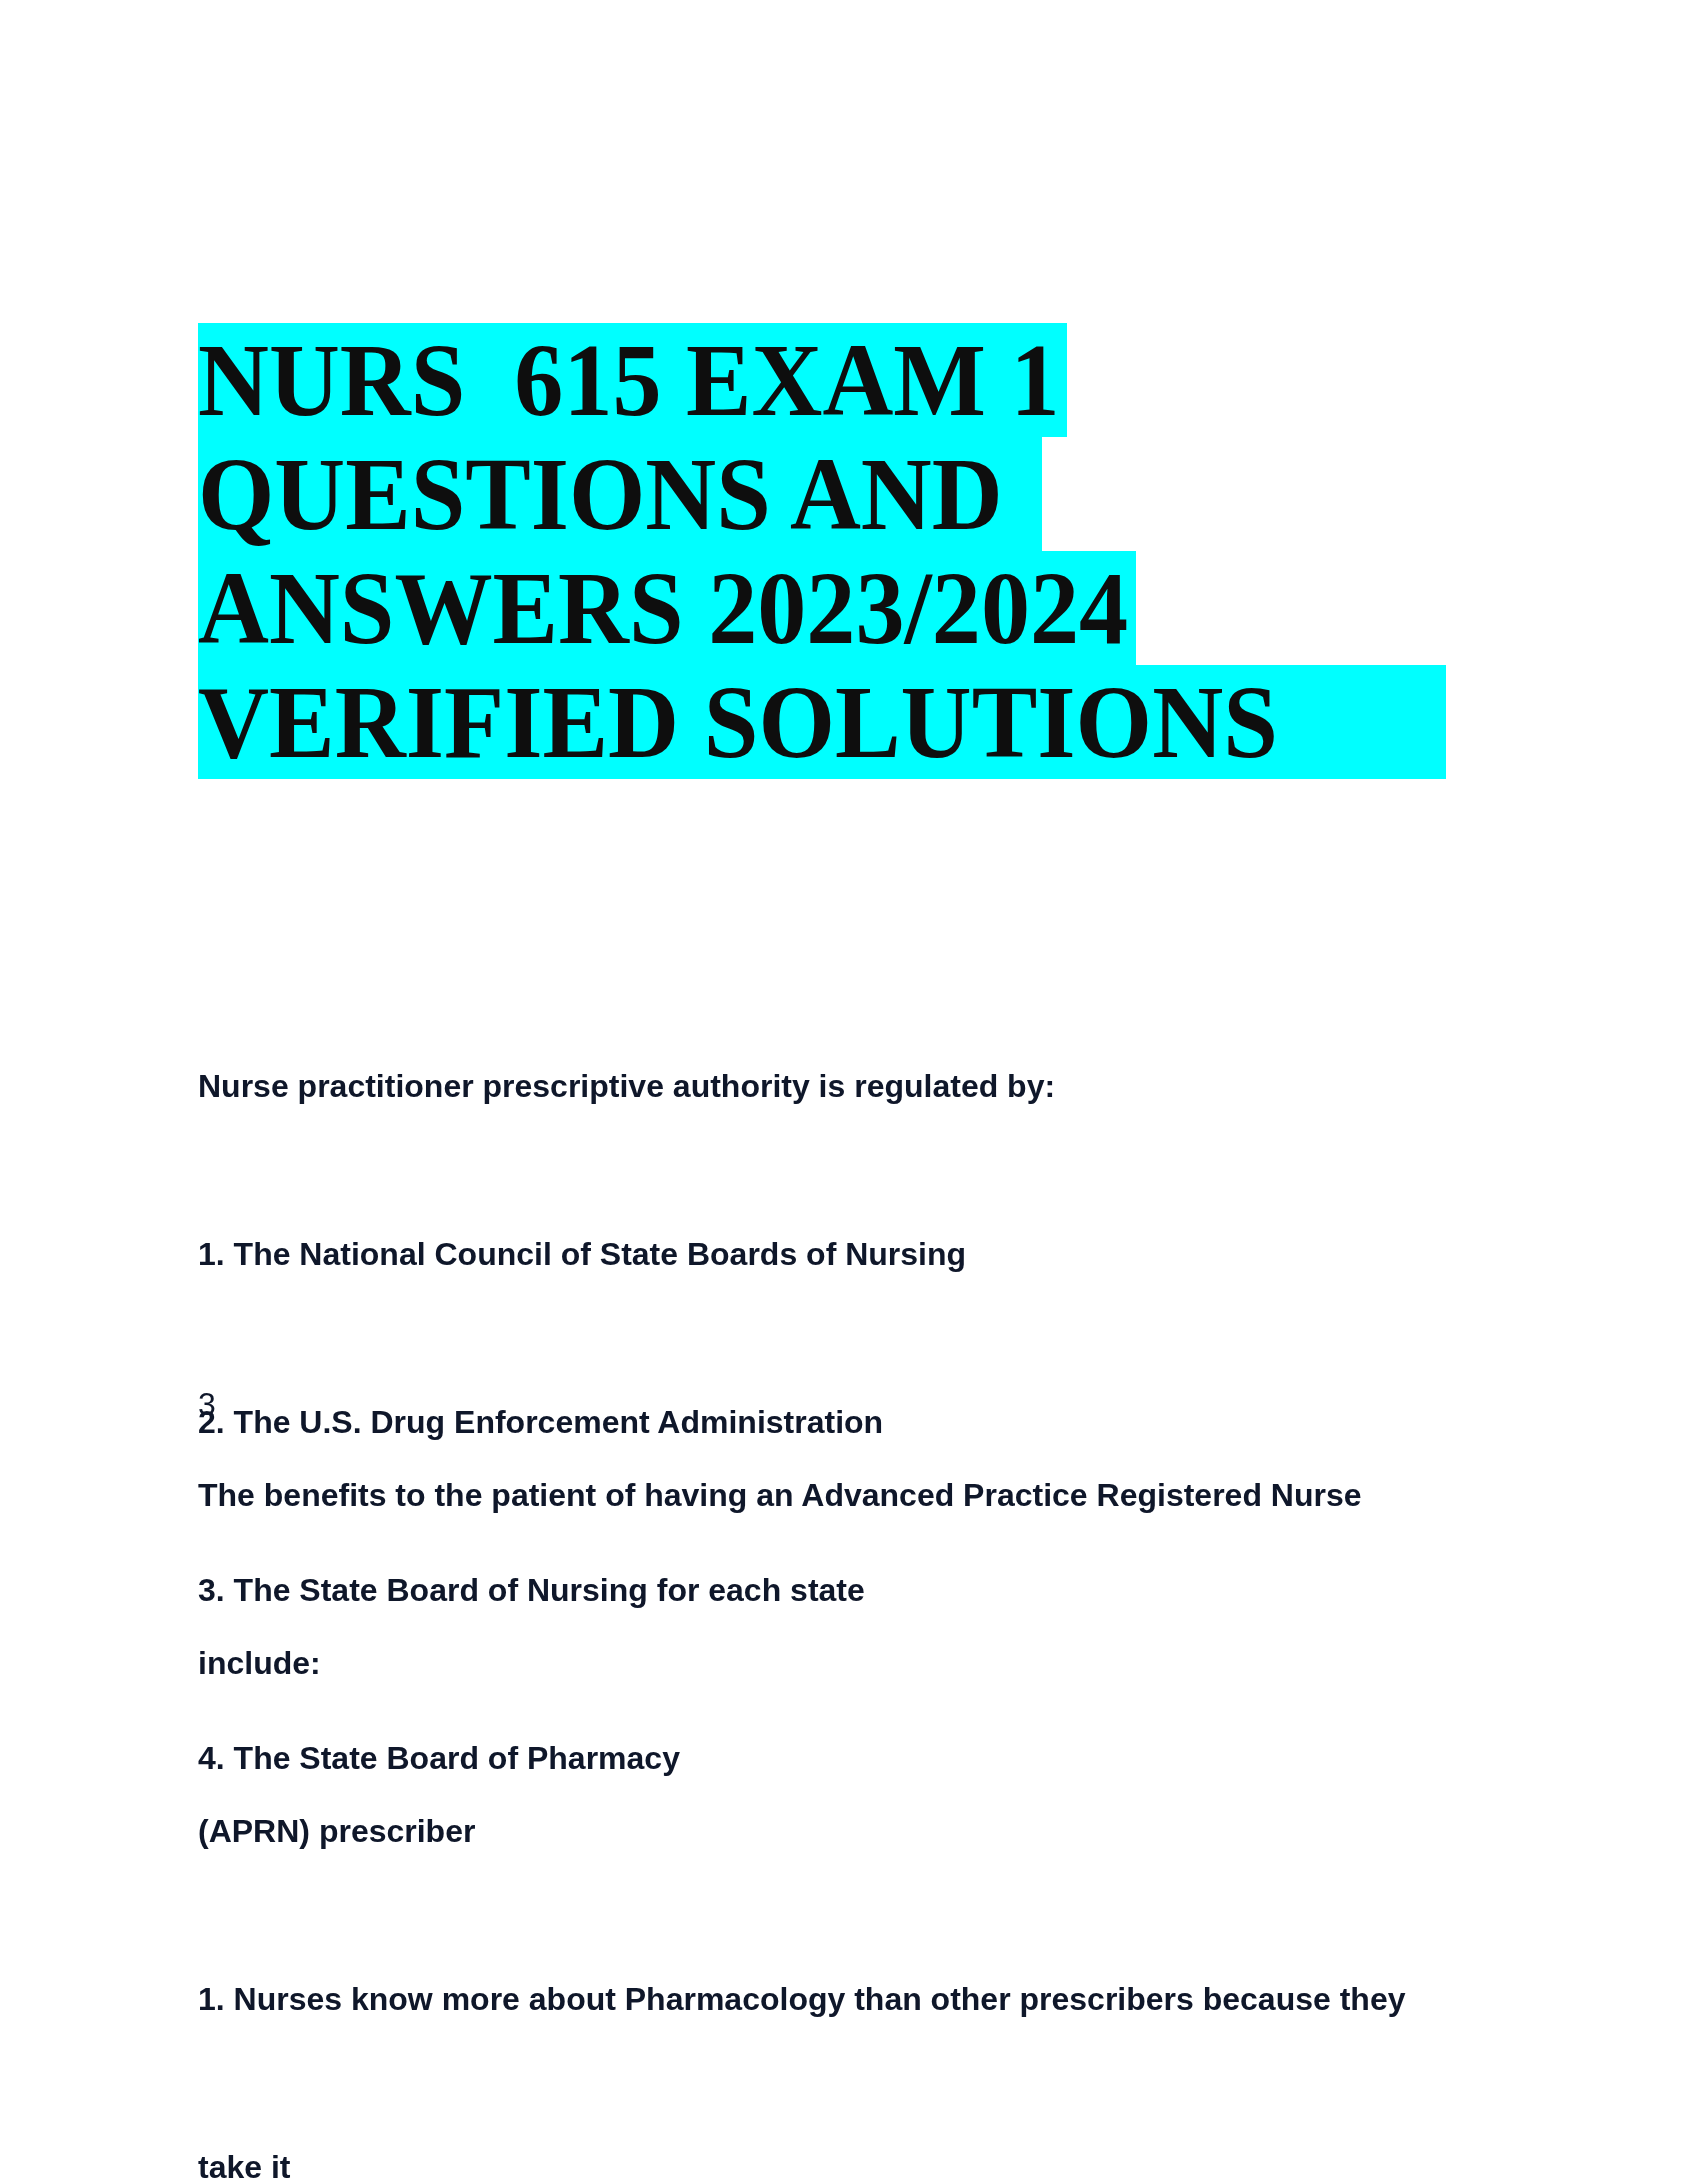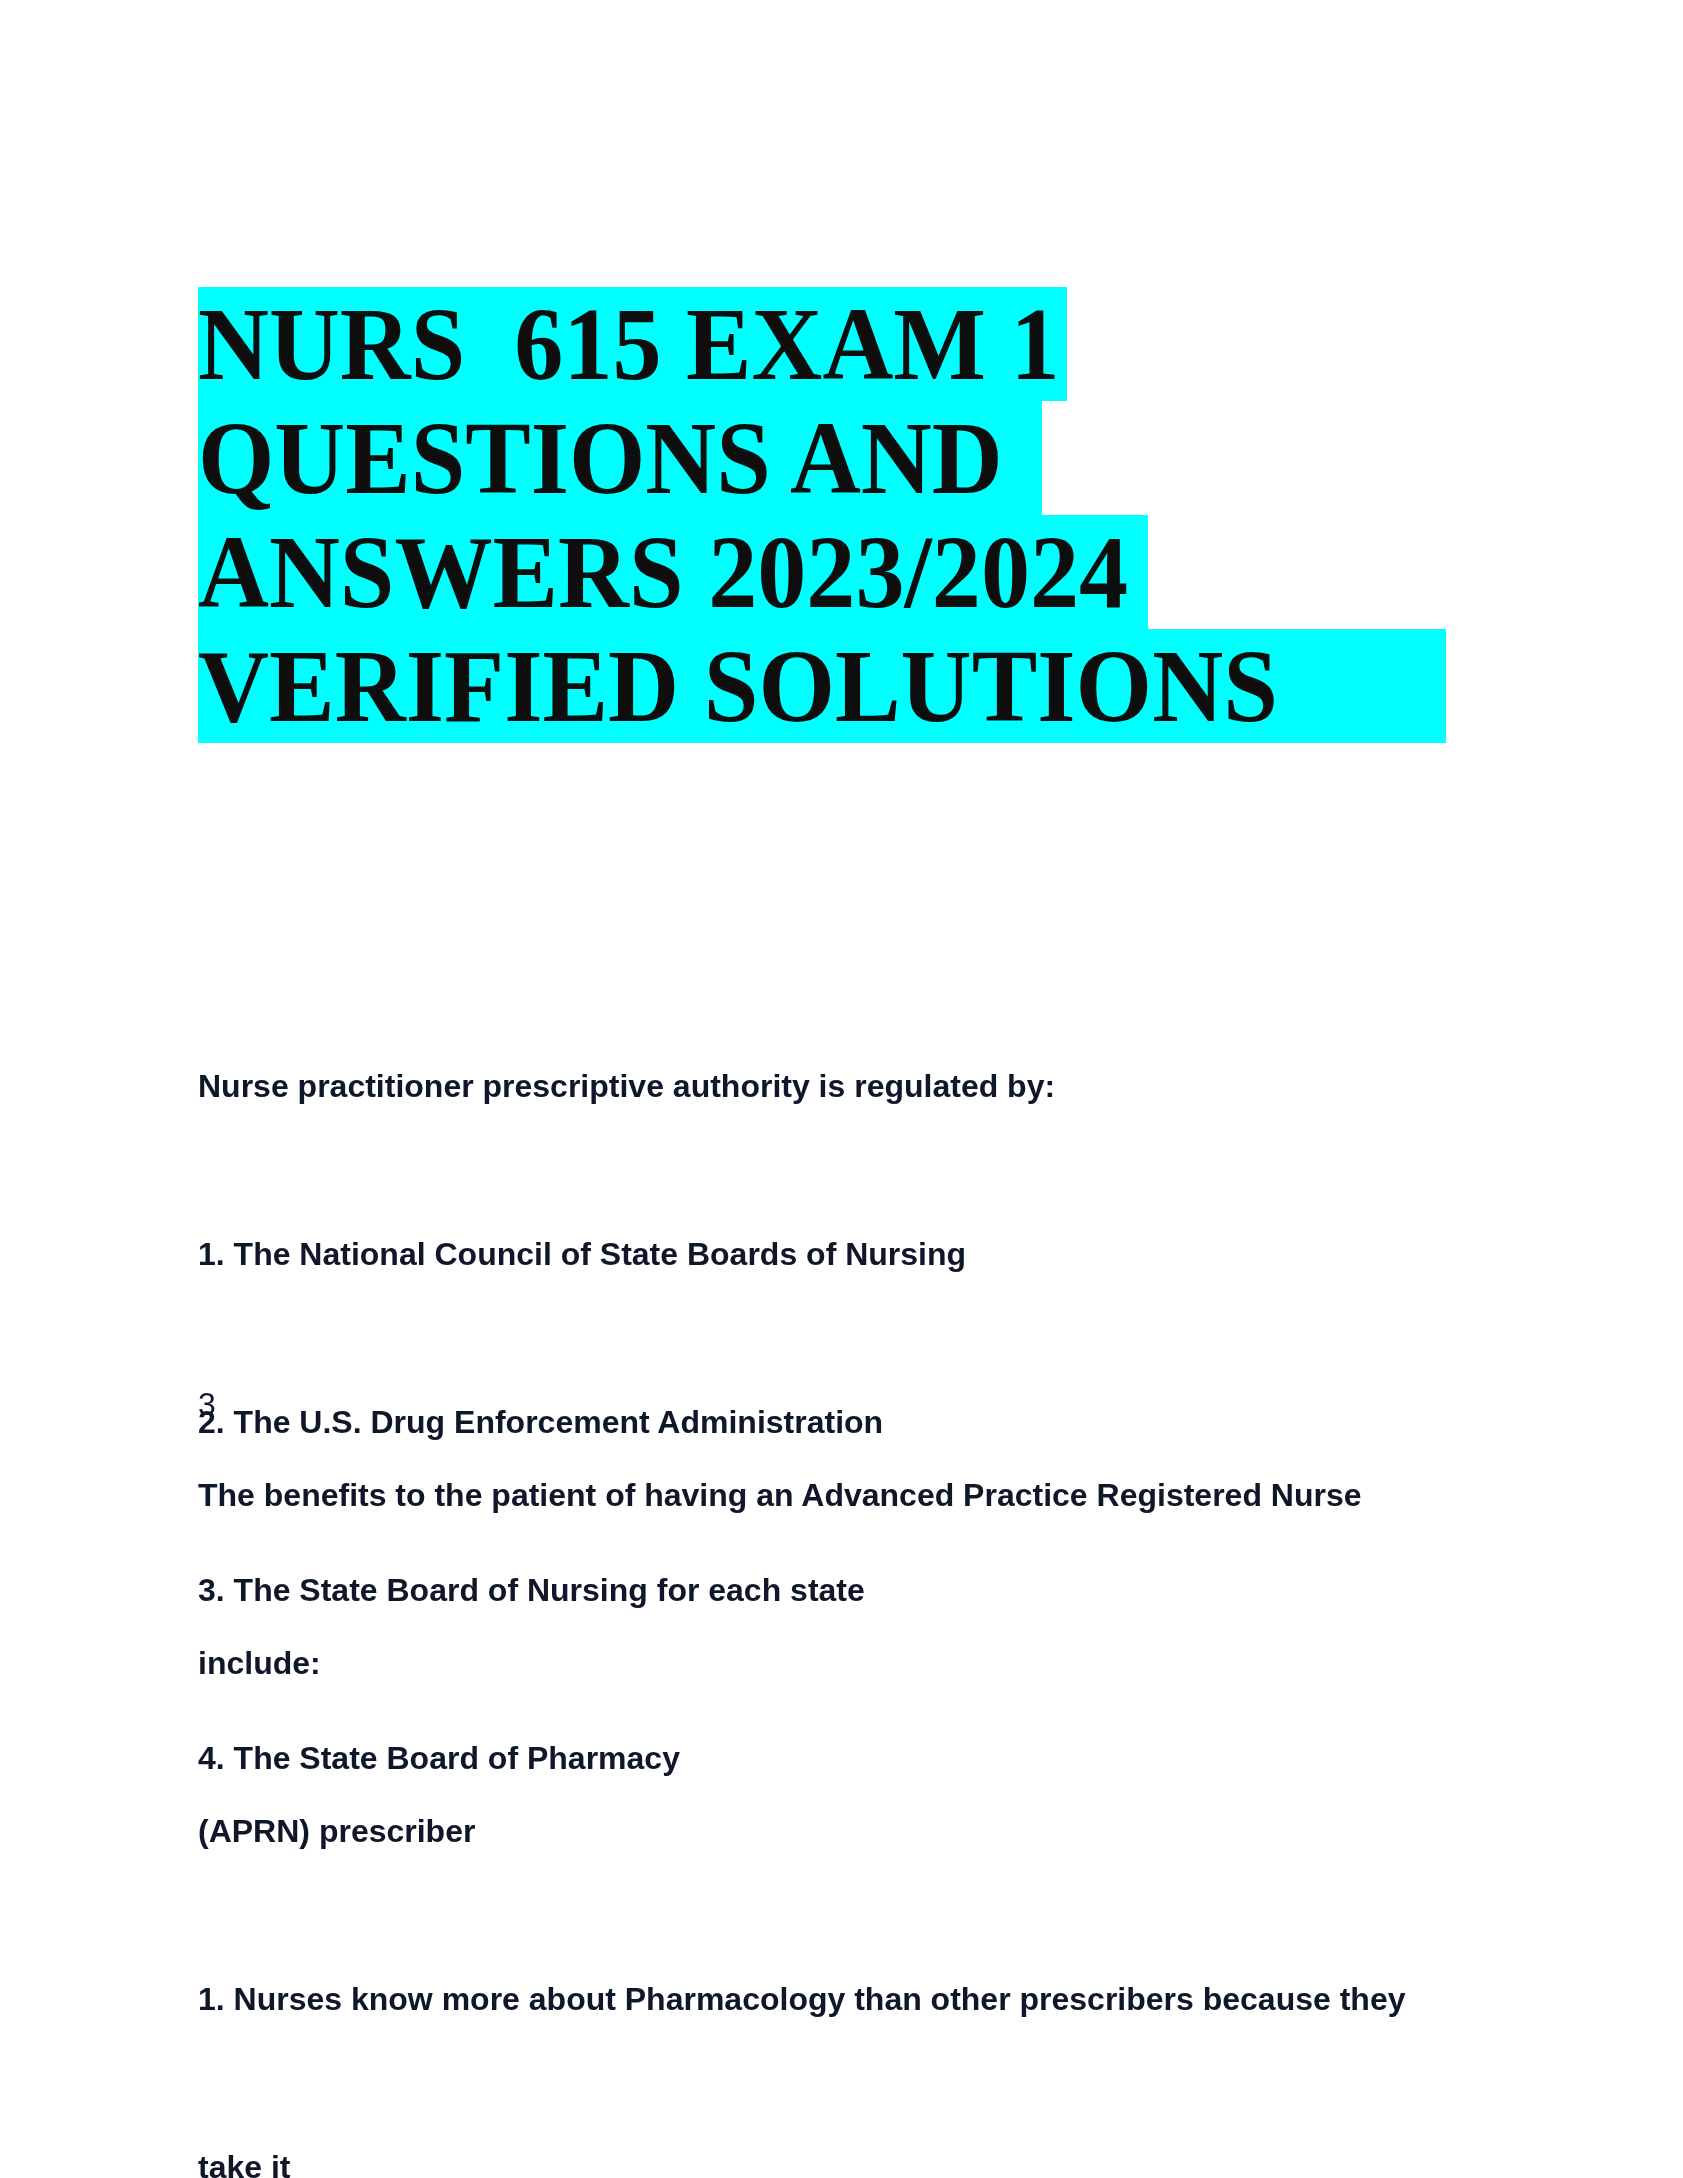"NURS 615 EXAM 1" .title-line { margin-top: none -> 36px }
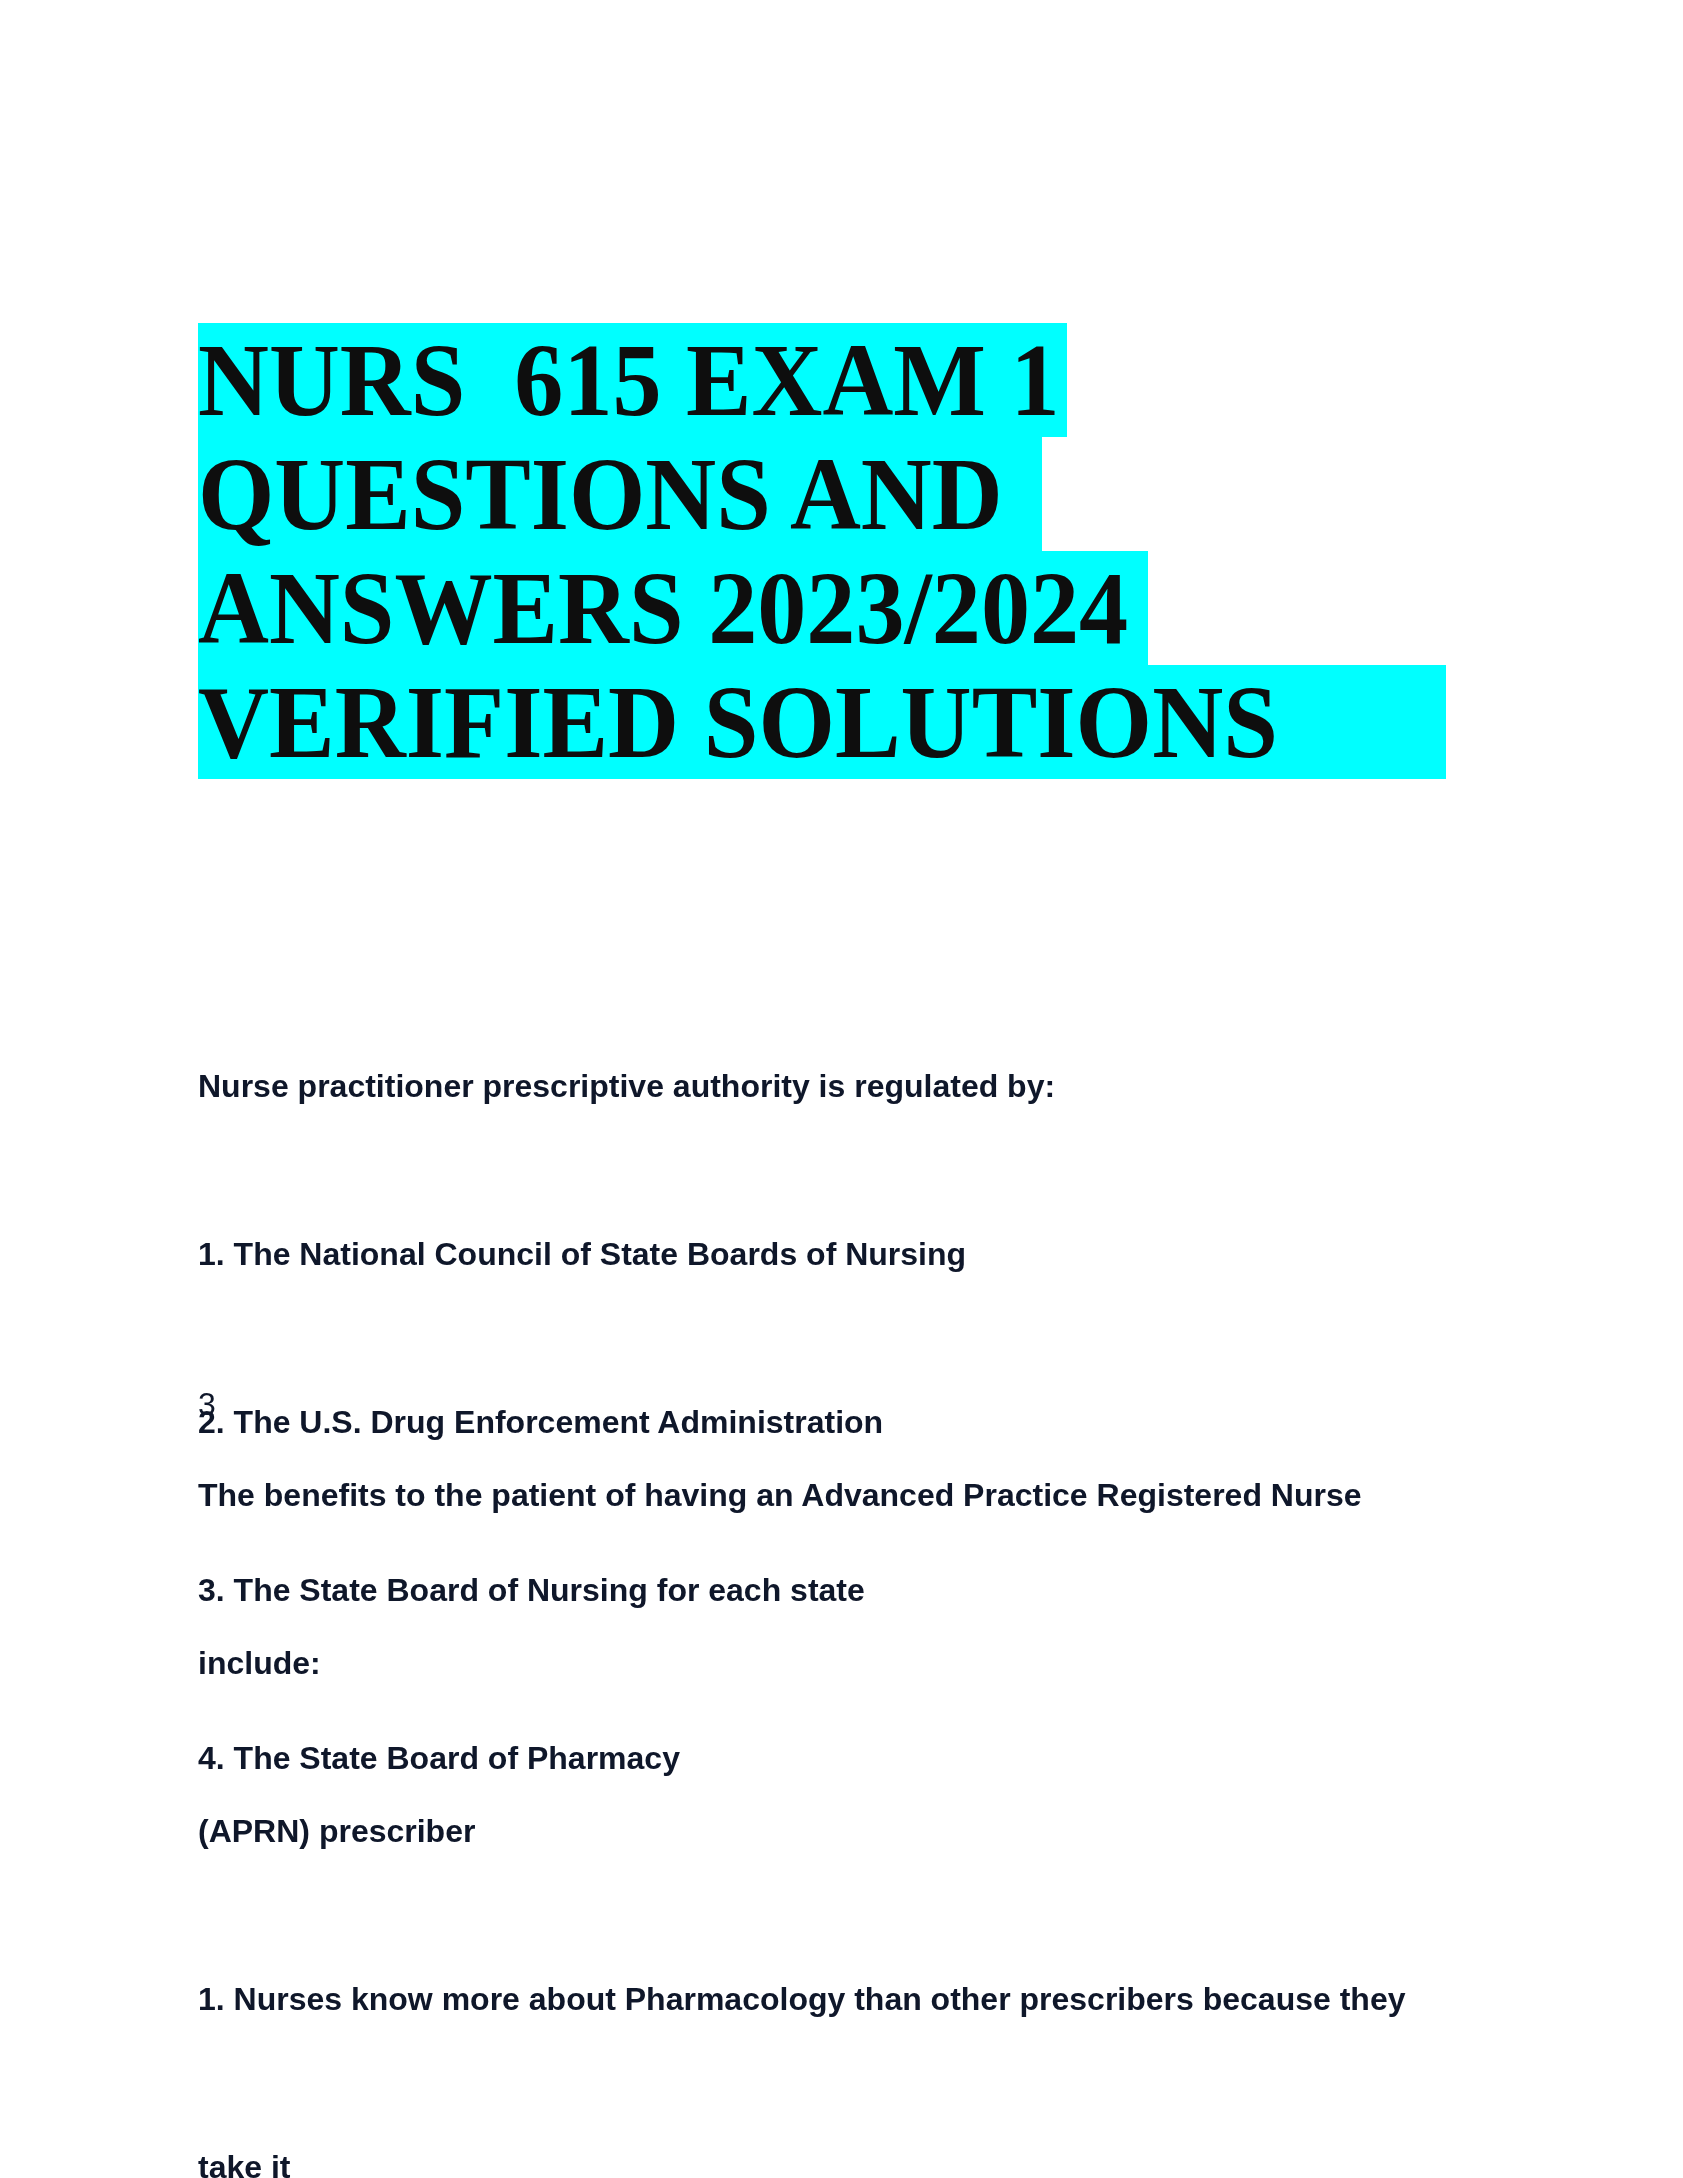"ANSWERS 2023/2024" div.title-line { padding-left: 12px -> none }
